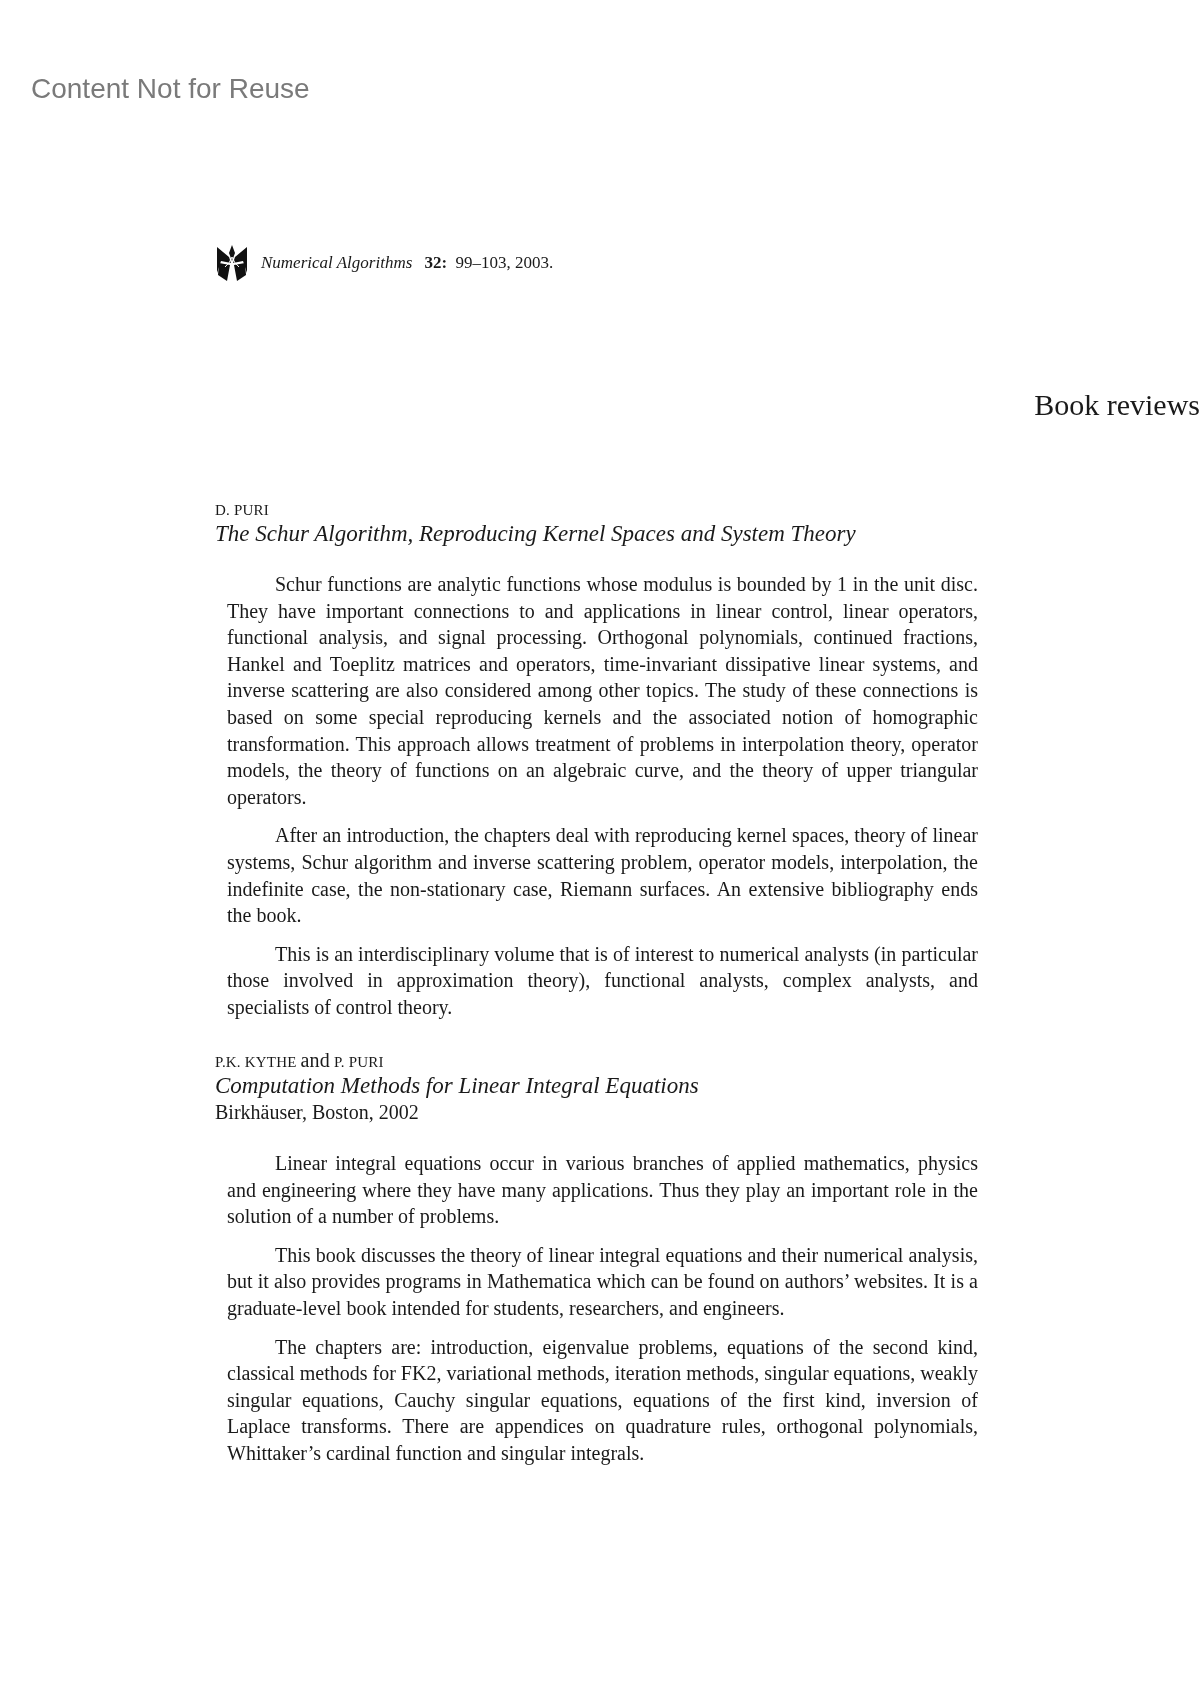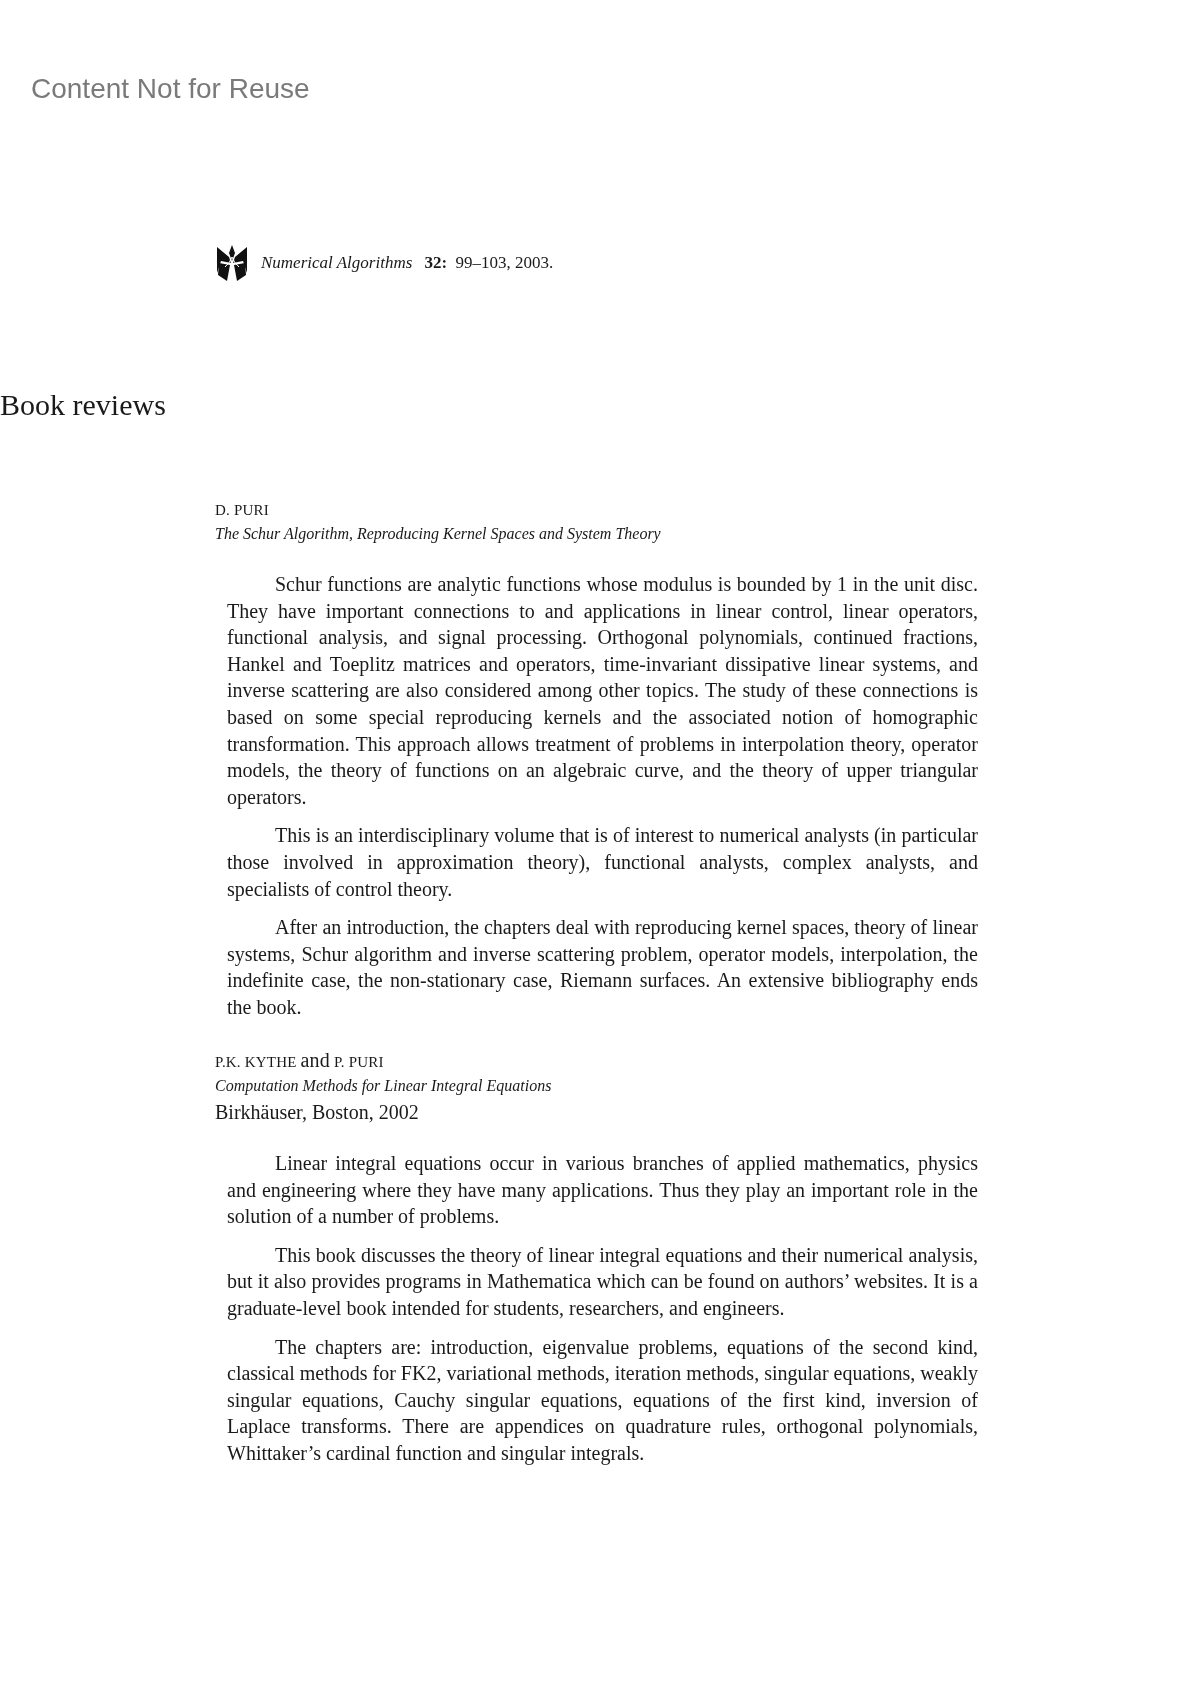"Book reviews" .section-title { text-align: left -> right }
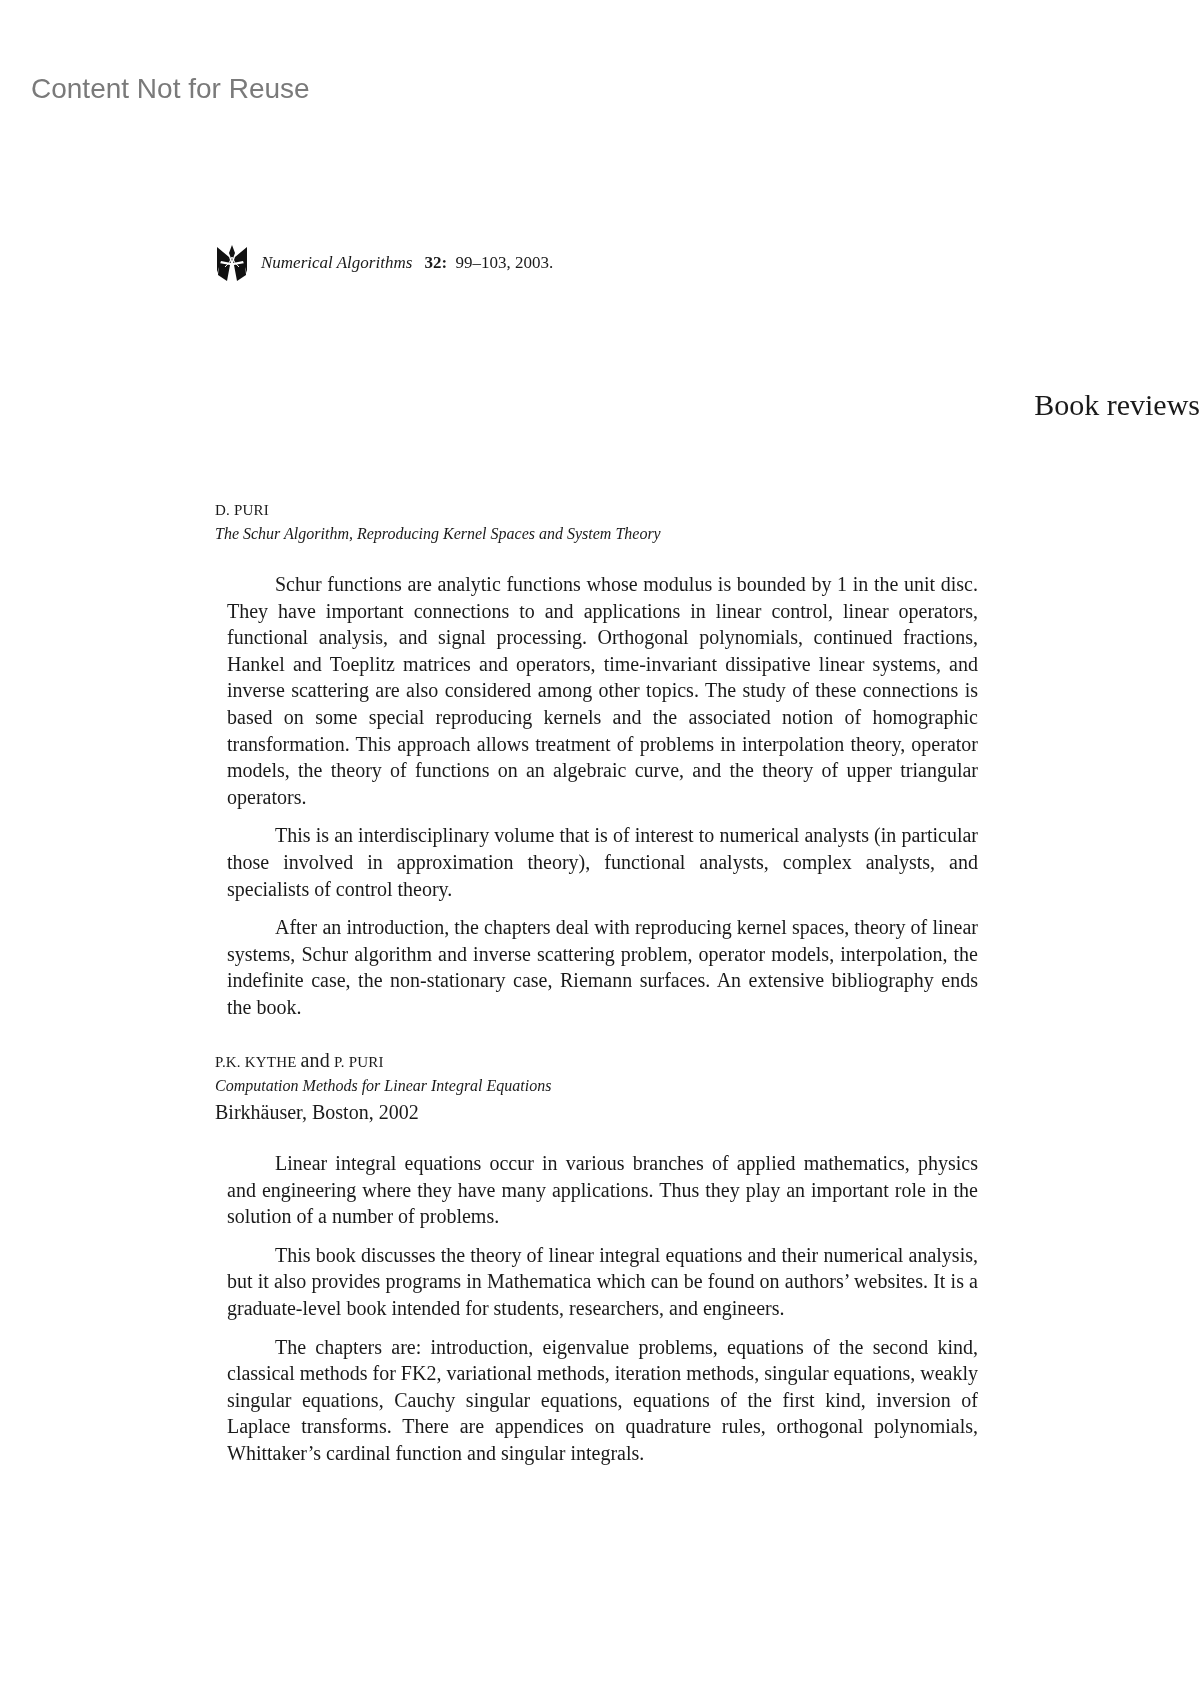"The Schur Algorithm, Reproducing Kernel" .book-title { font-size: 16px -> 23px }
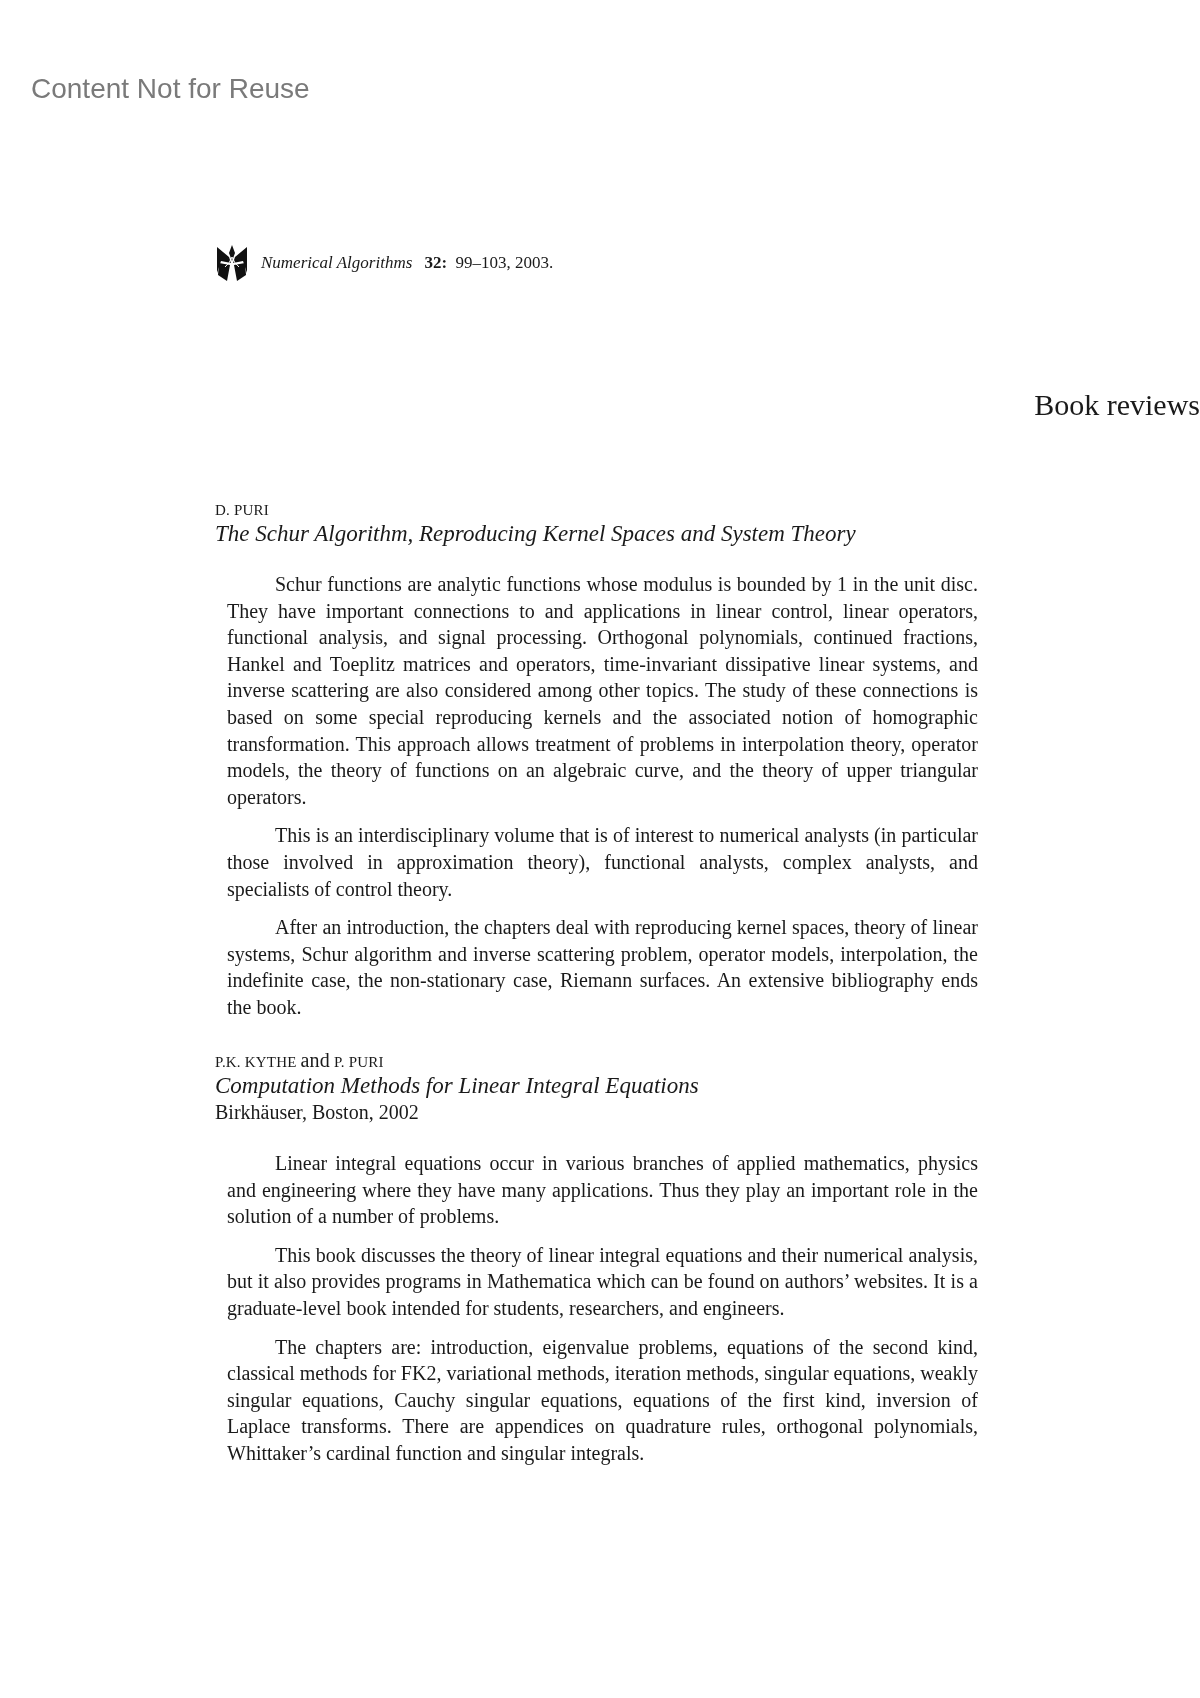"This is an interdisciplinary volume" p { order: before "After an introduction, the chapters" -> after "After an introduction, the chapters" }
